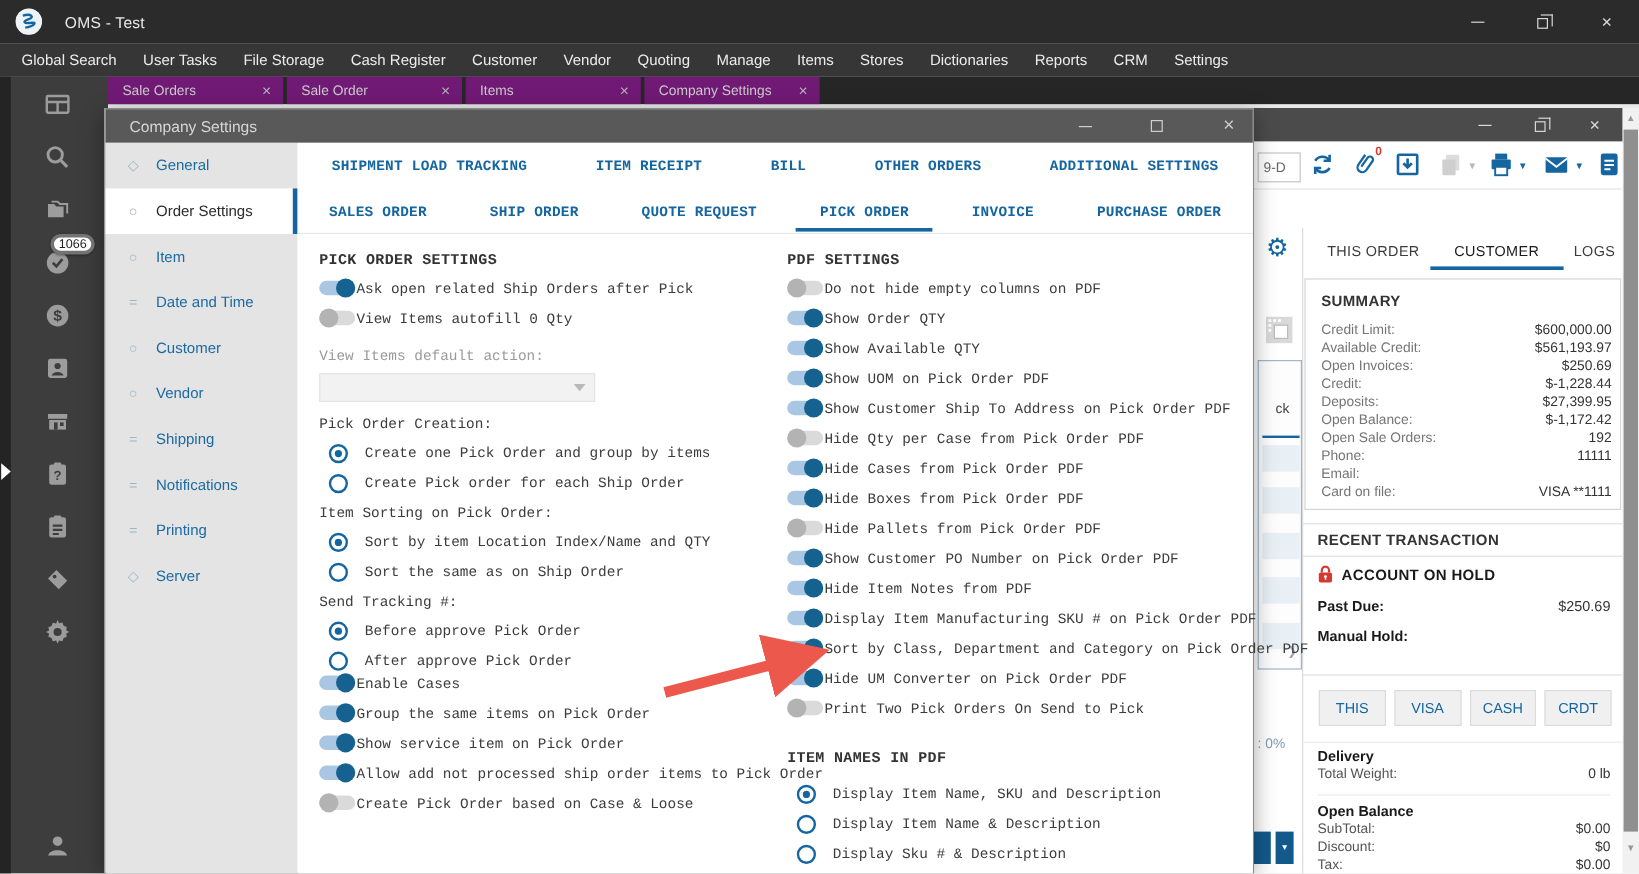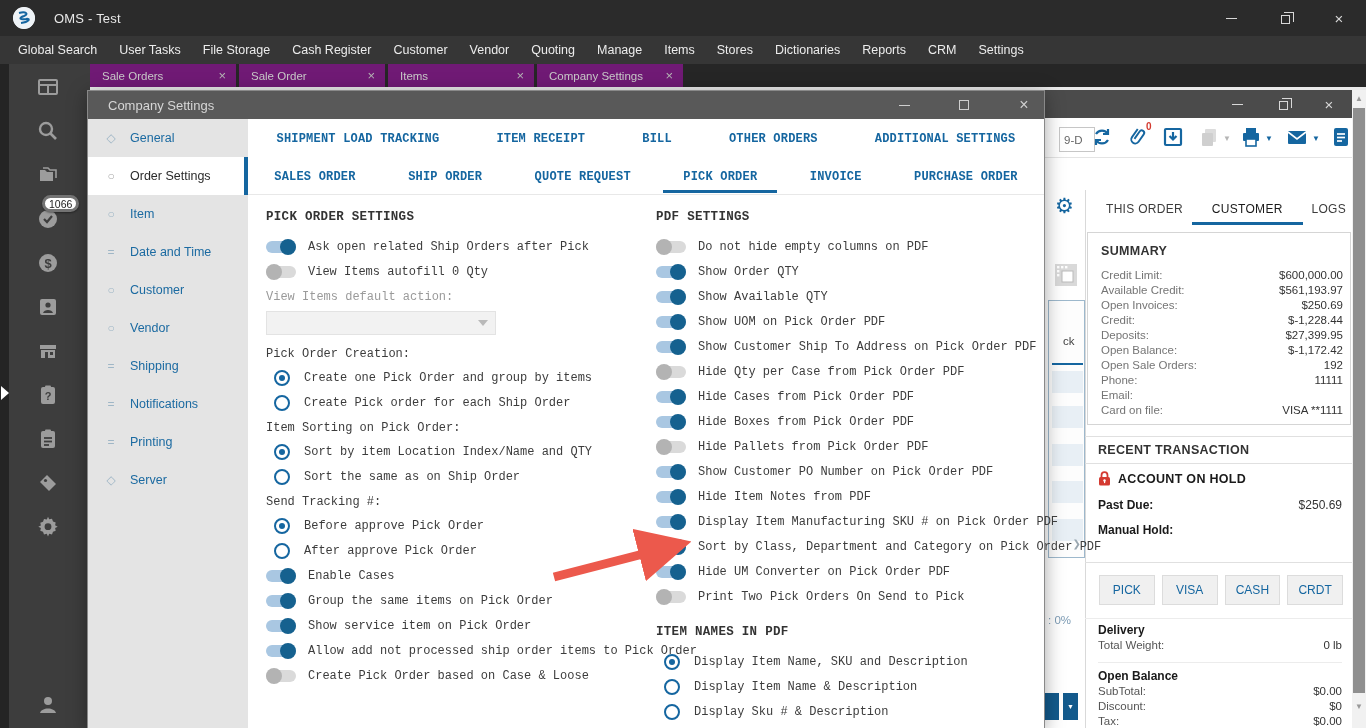"9-D" #so-field { left: 14px -> 3px }
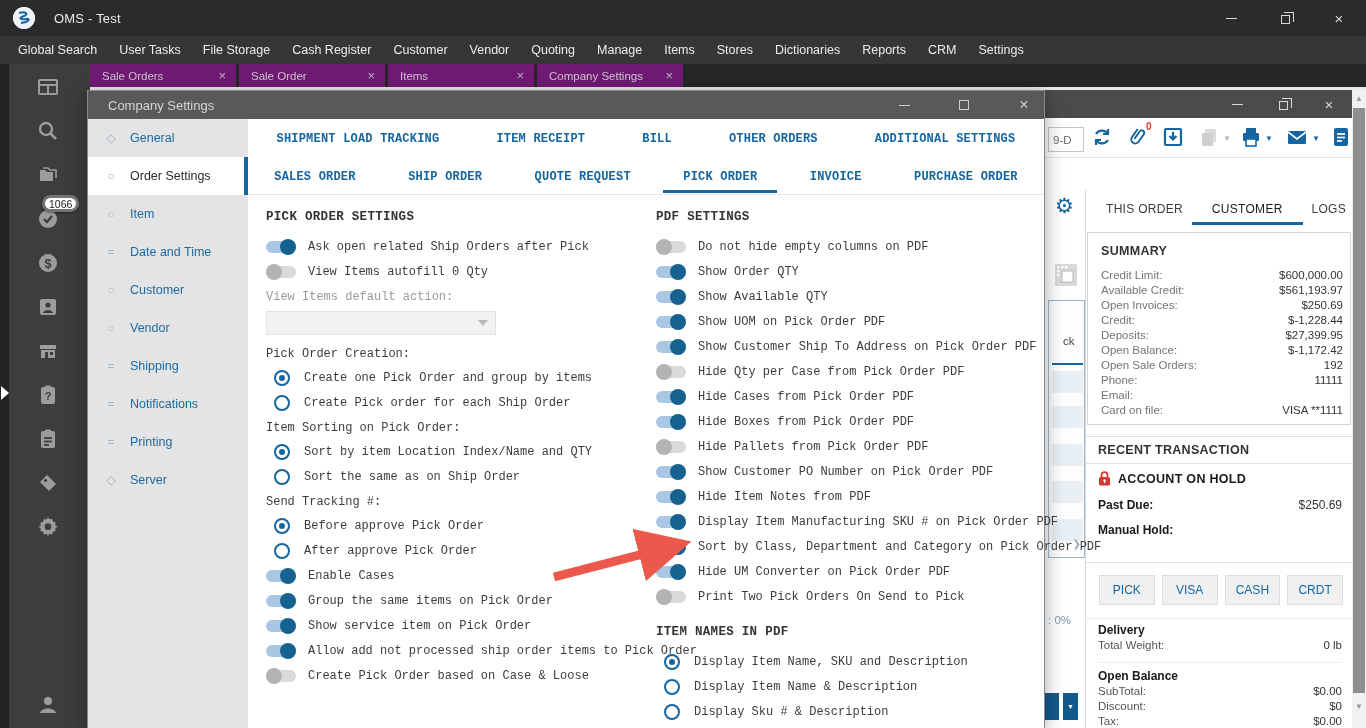"Ask open related Ship Orders" .trow { align-items: center -> none; gap: 12px -> 1px }
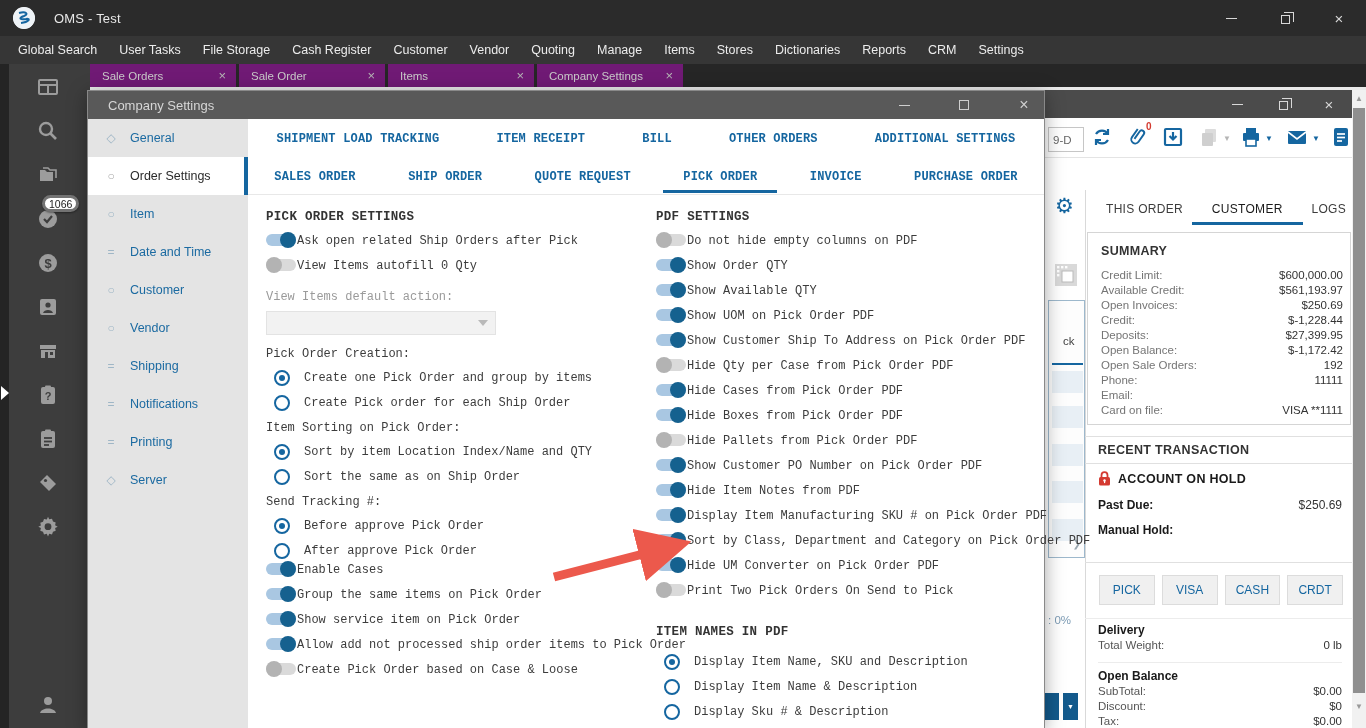"PICK" span.pay-btn { text: PICK -> THIS }
